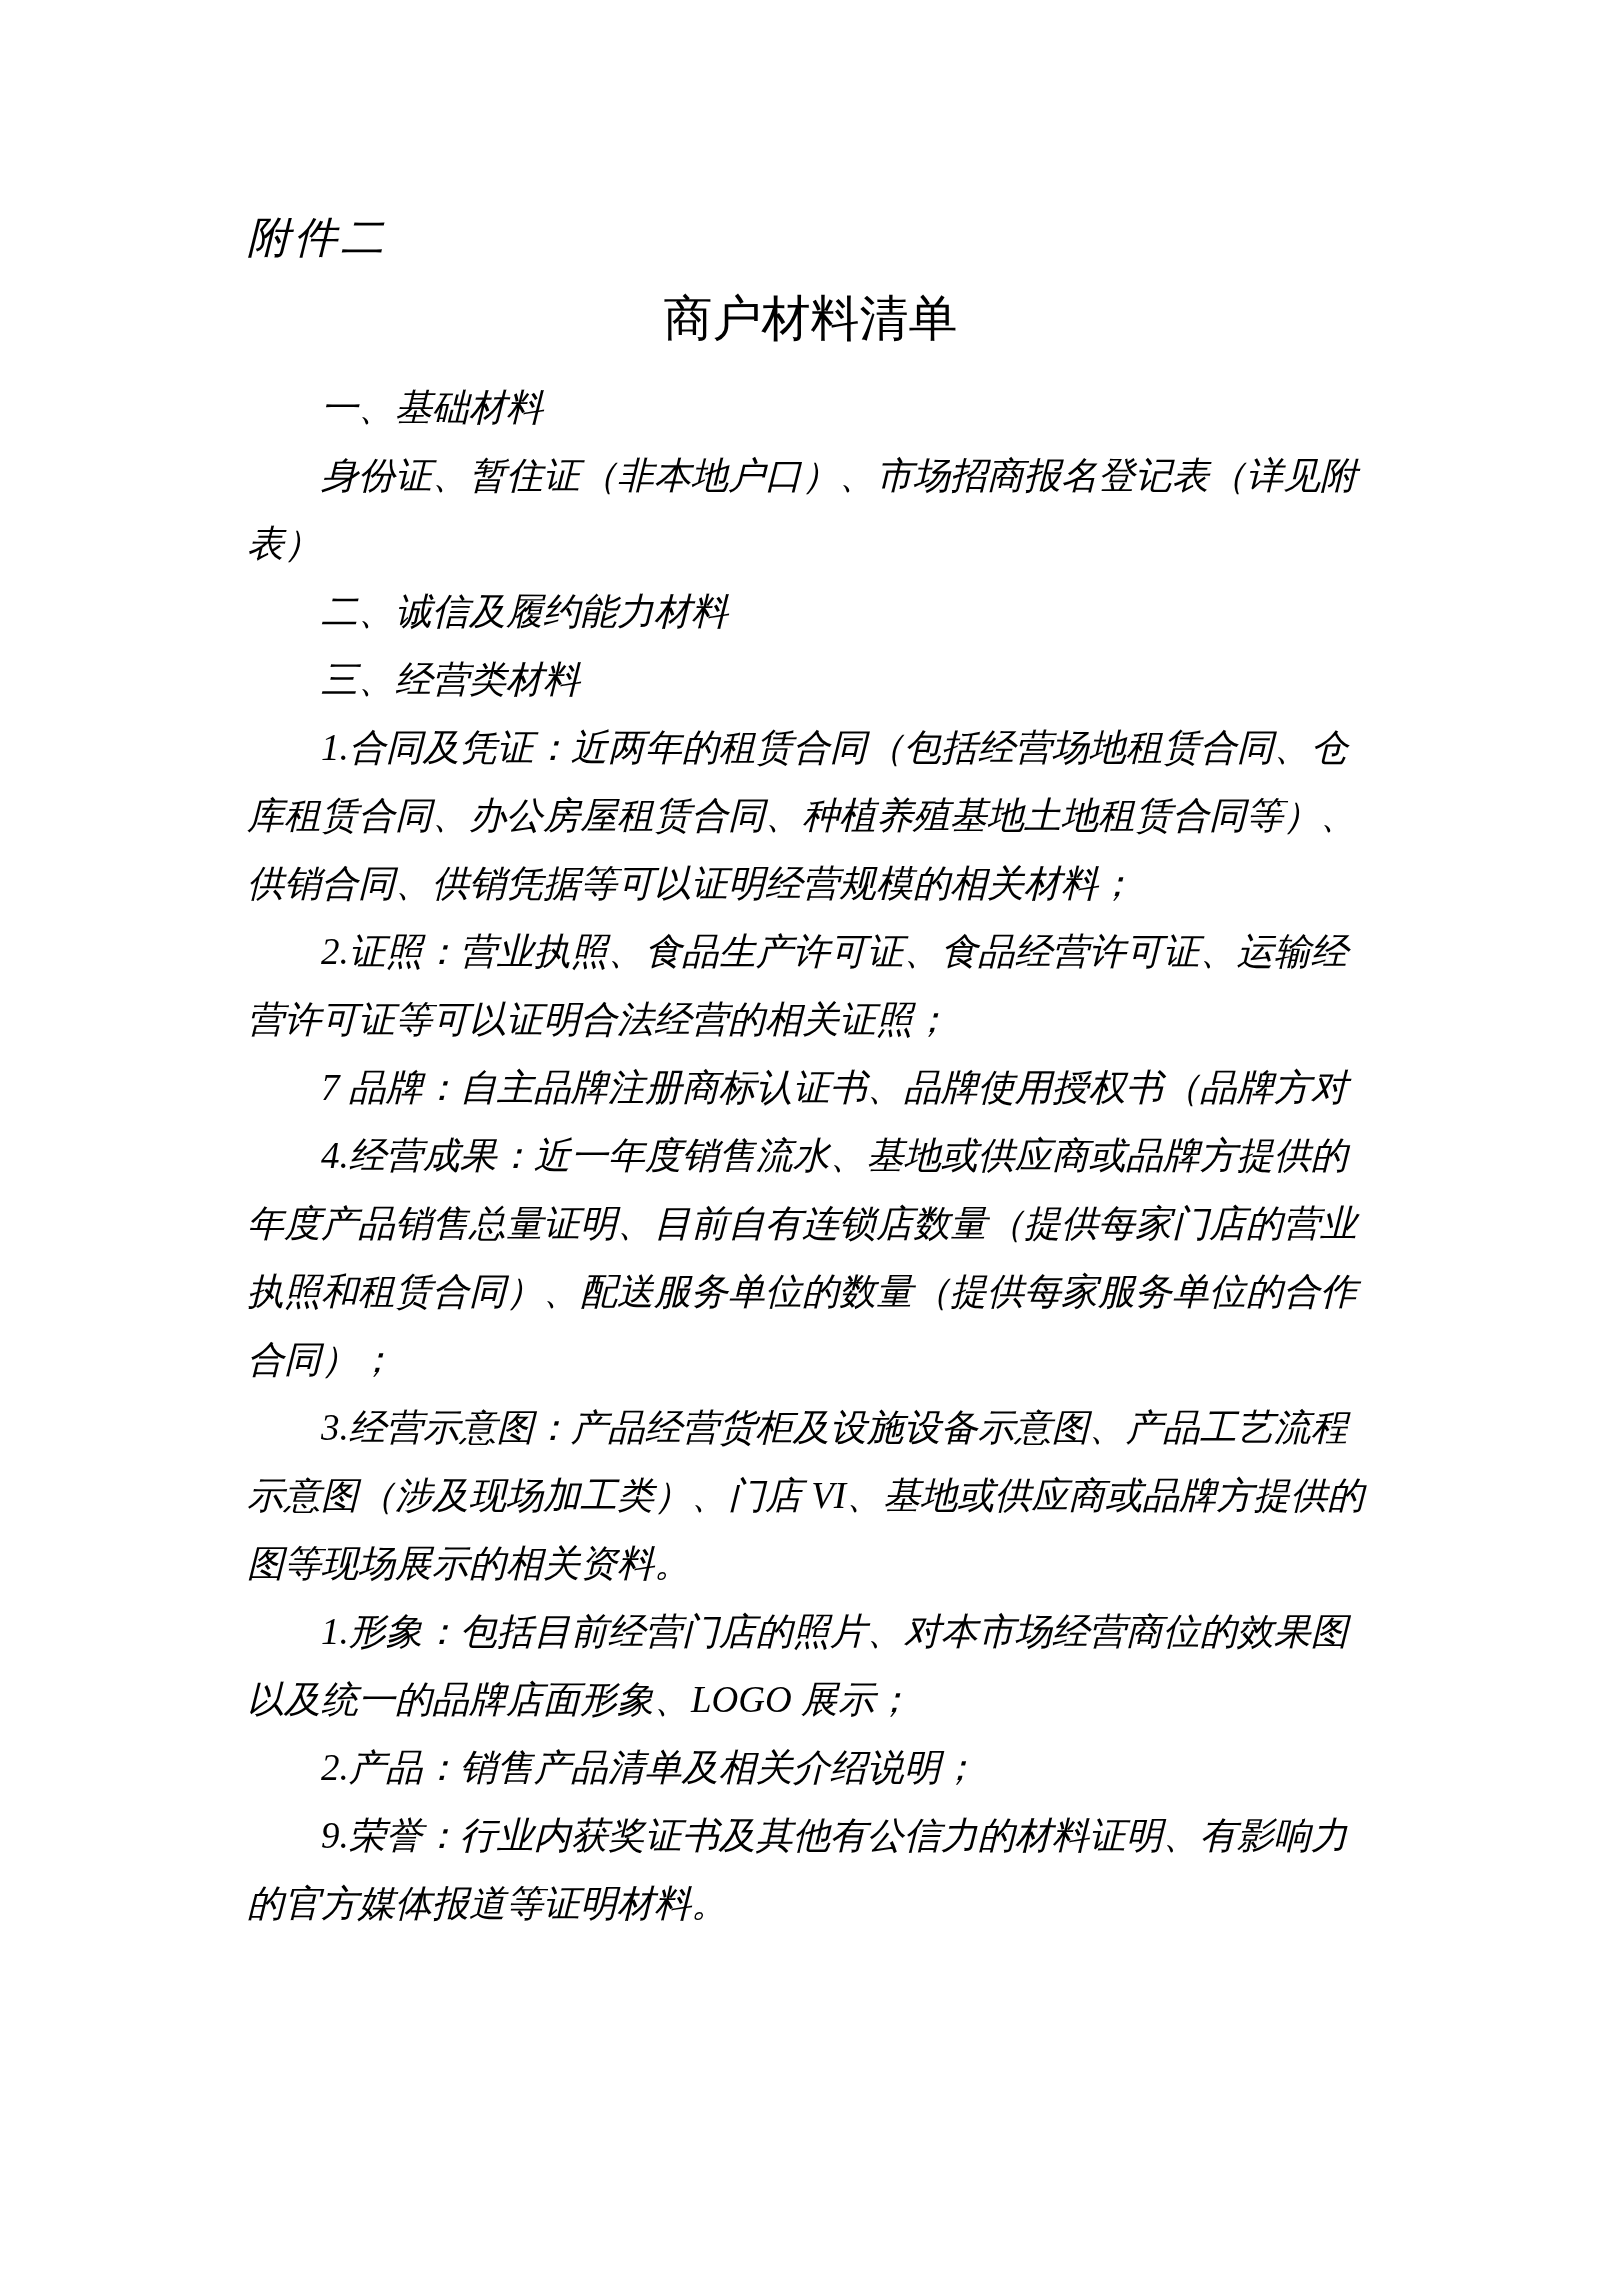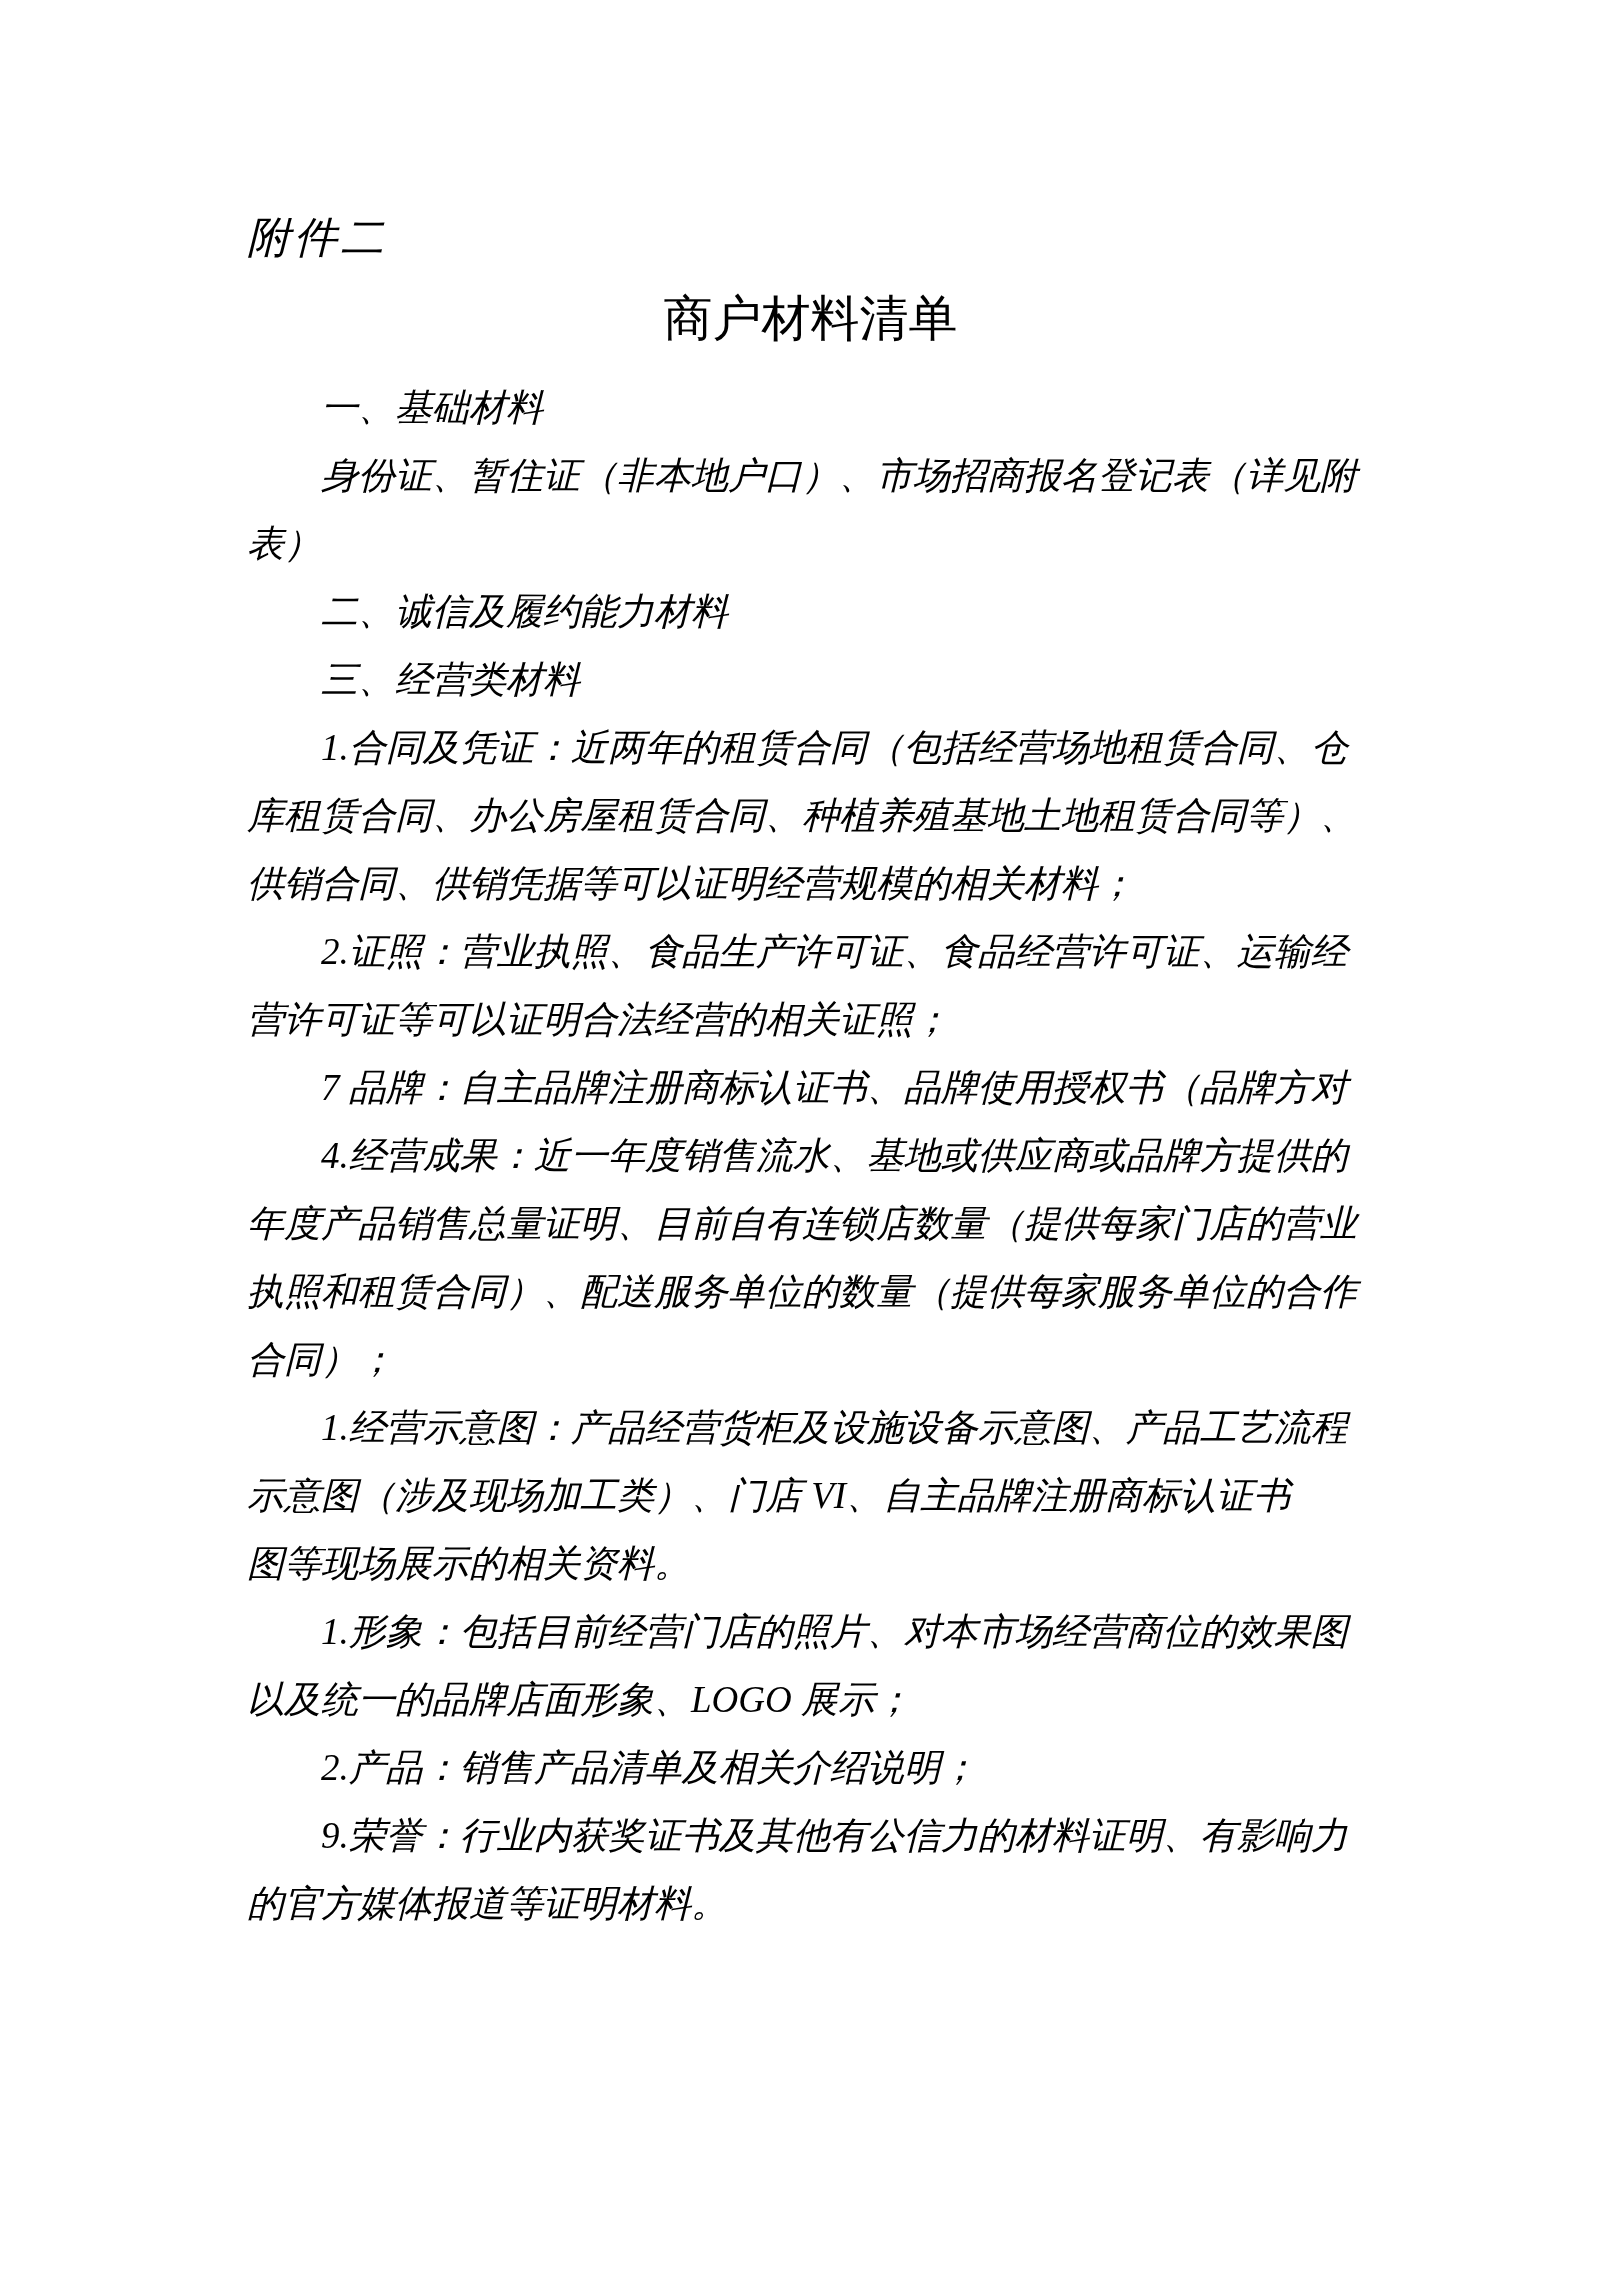"1.经营示意图：产品经营货柜及设施设备示意图、产品工艺流程" div.line { text: 1 -> 3 }
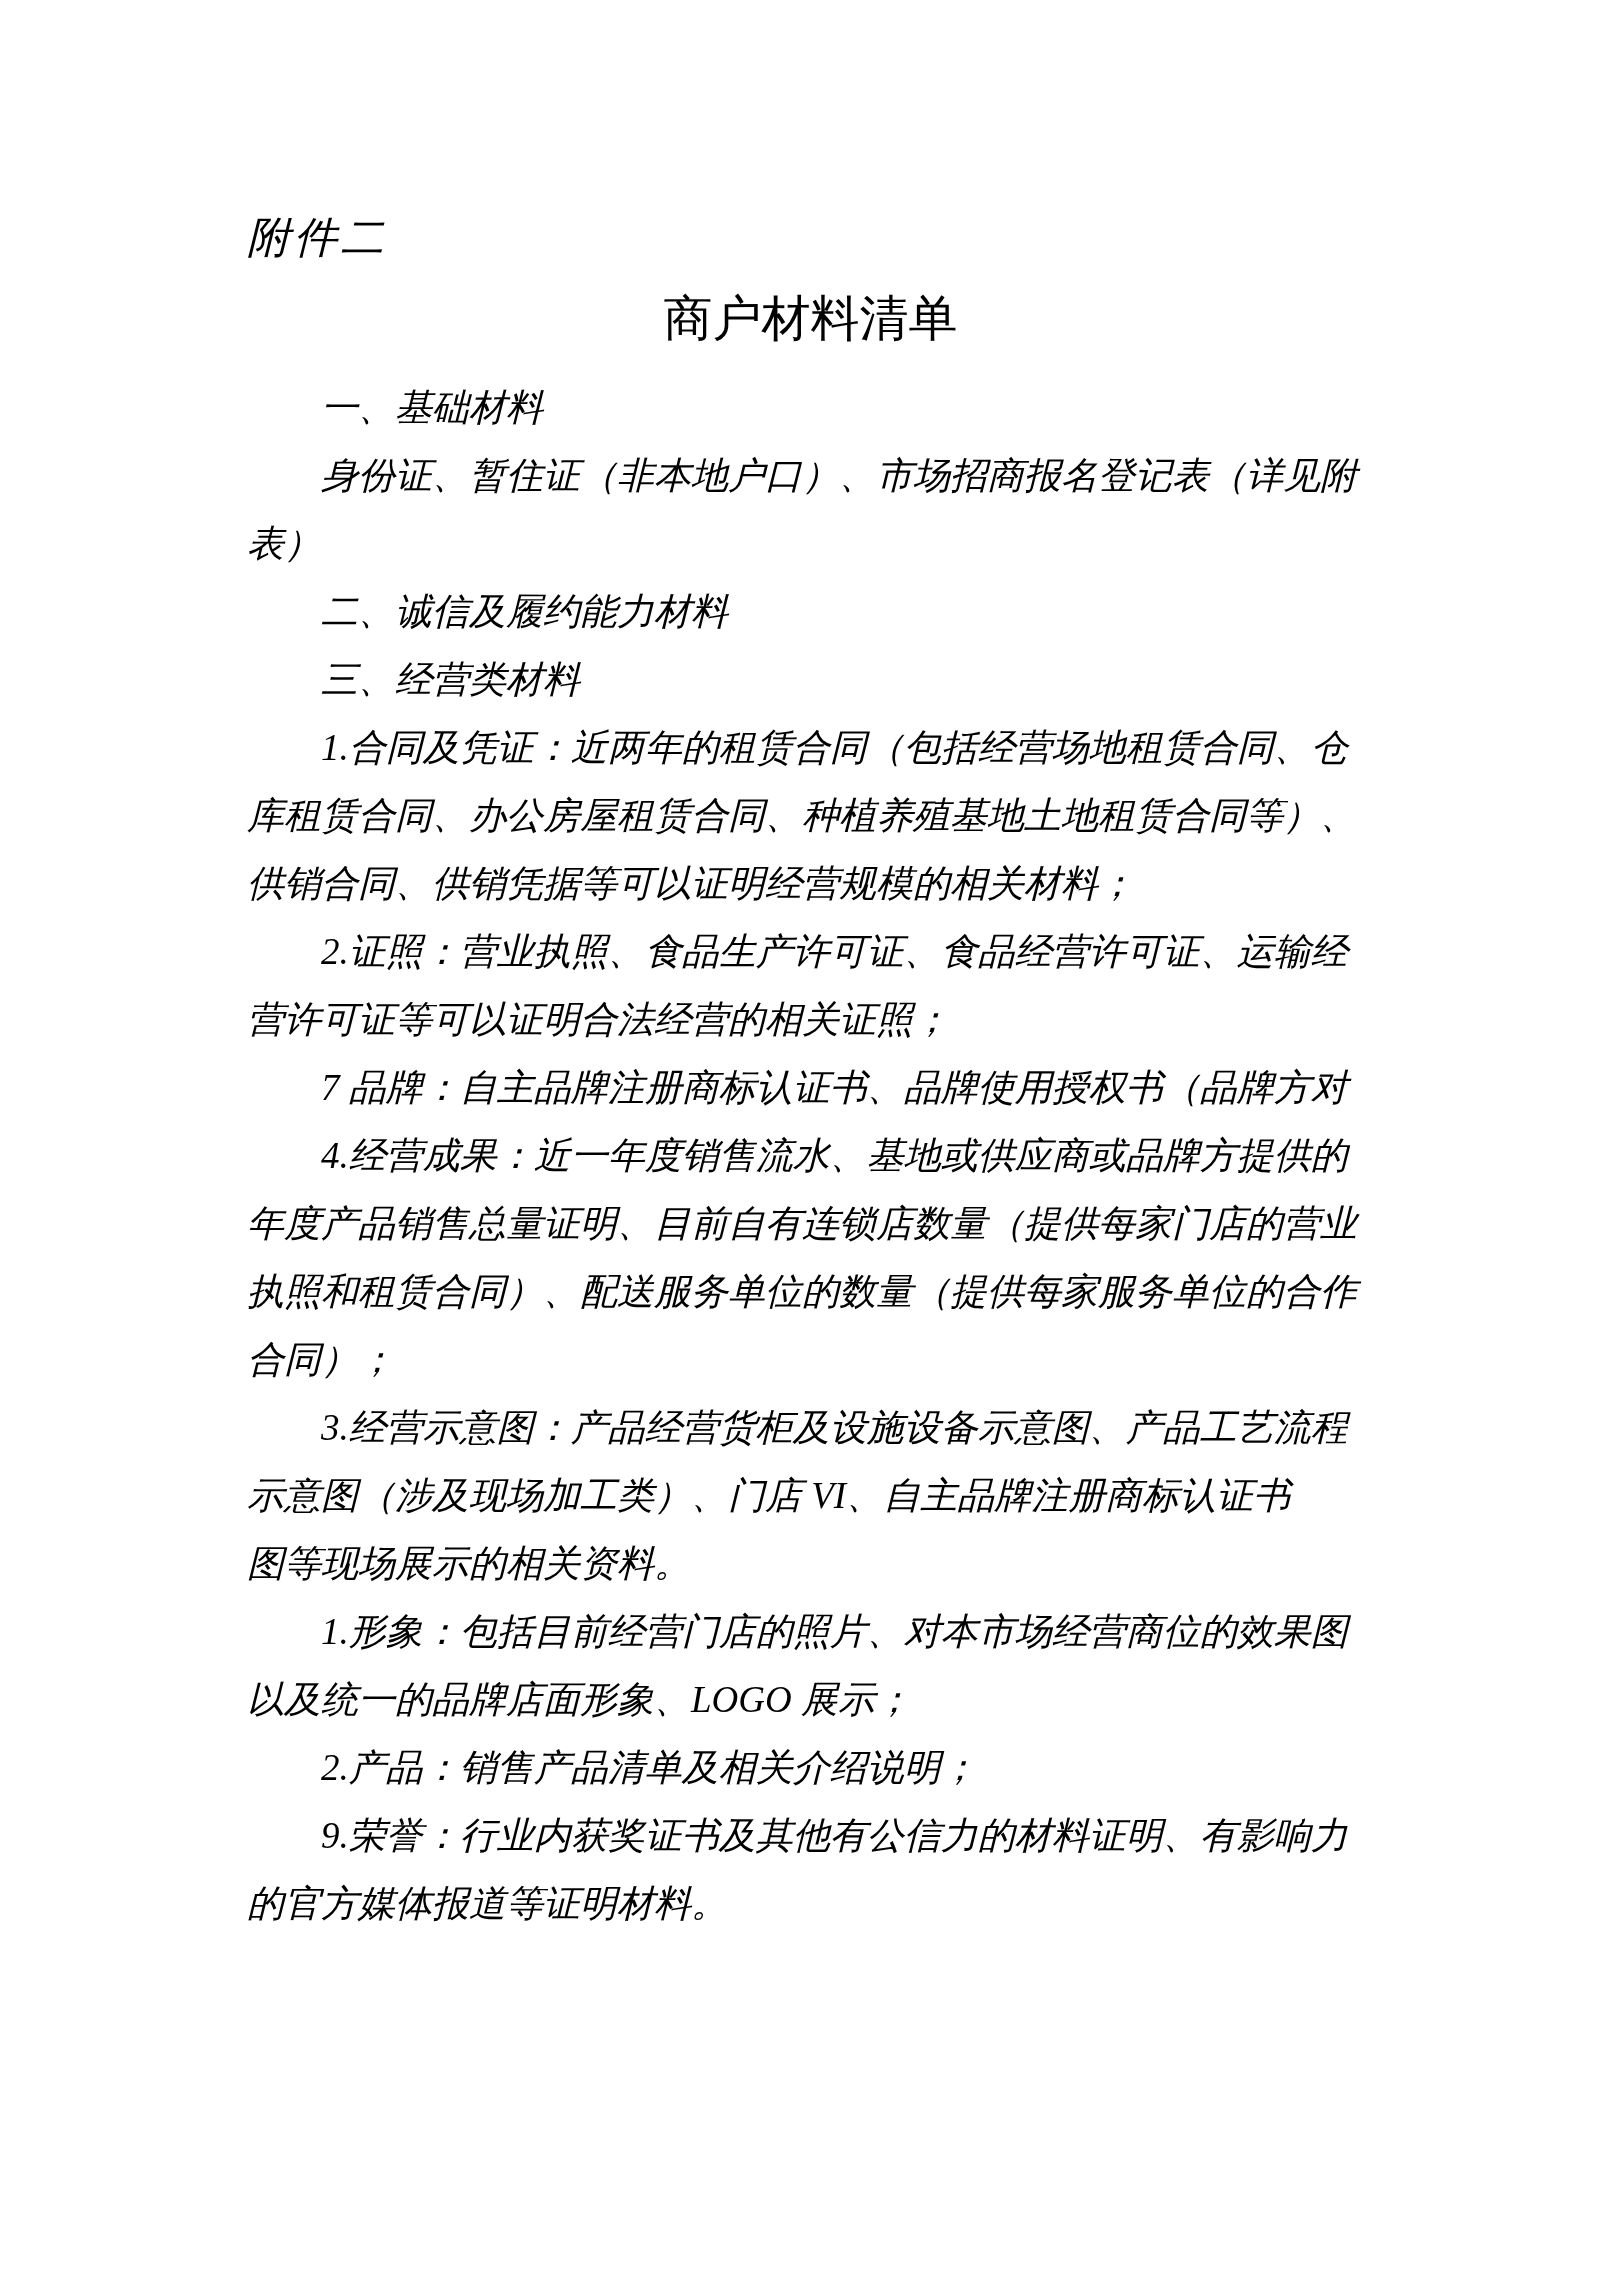"示意图（涉及现场加工类）、门店 VI、自主品牌注册商标认证书" div.line { text: 自主品牌注册商标认证书 -> 基地或供应商或品牌方提供的 }
